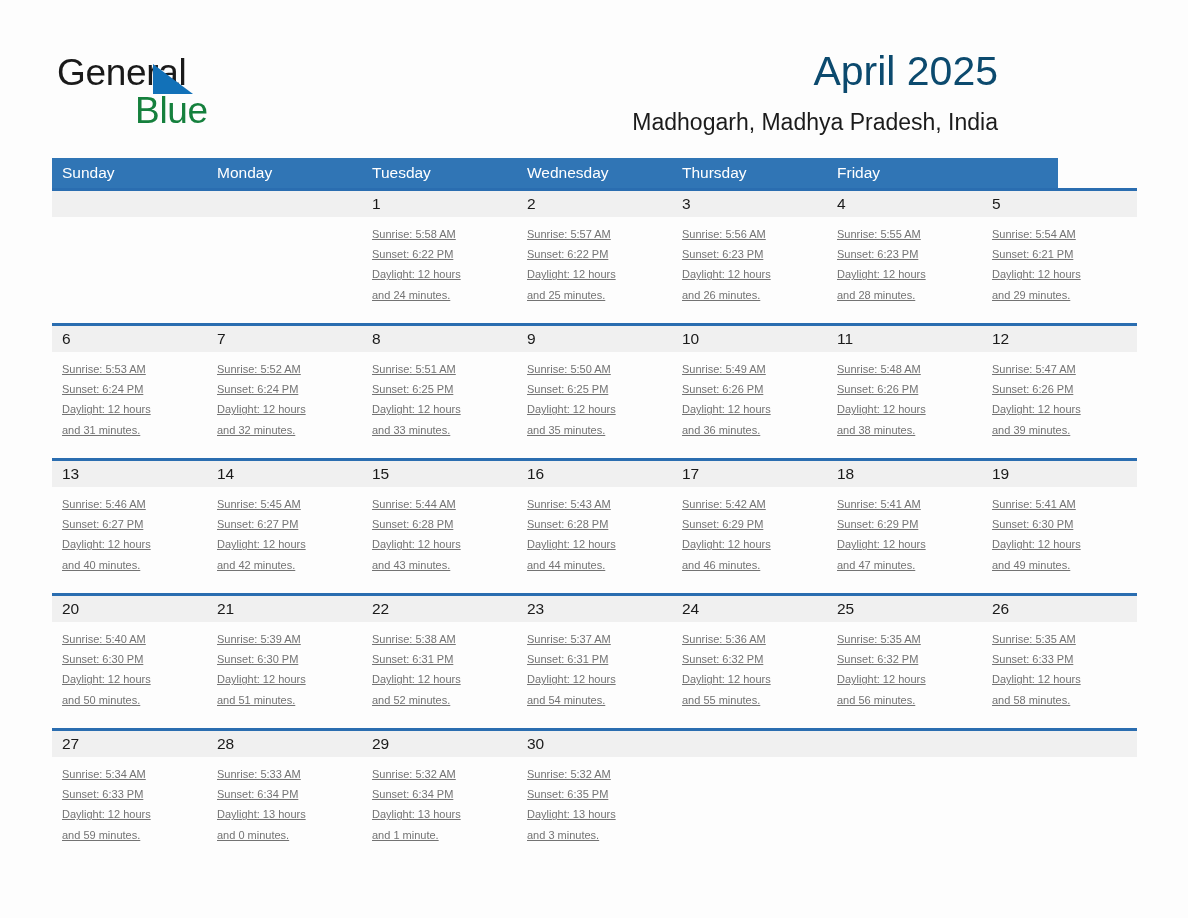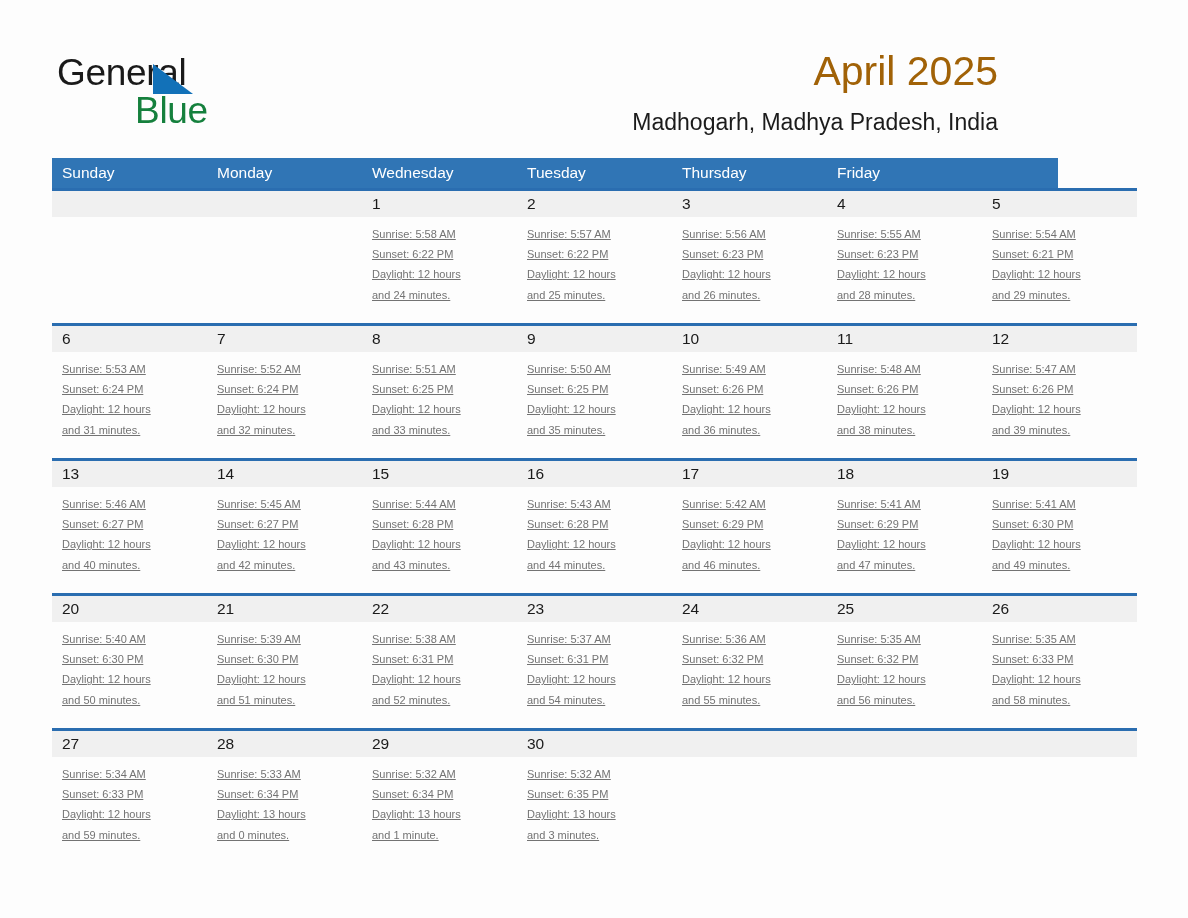"April 2025" .month-title { color: #a16207 -> #0c4a6e }
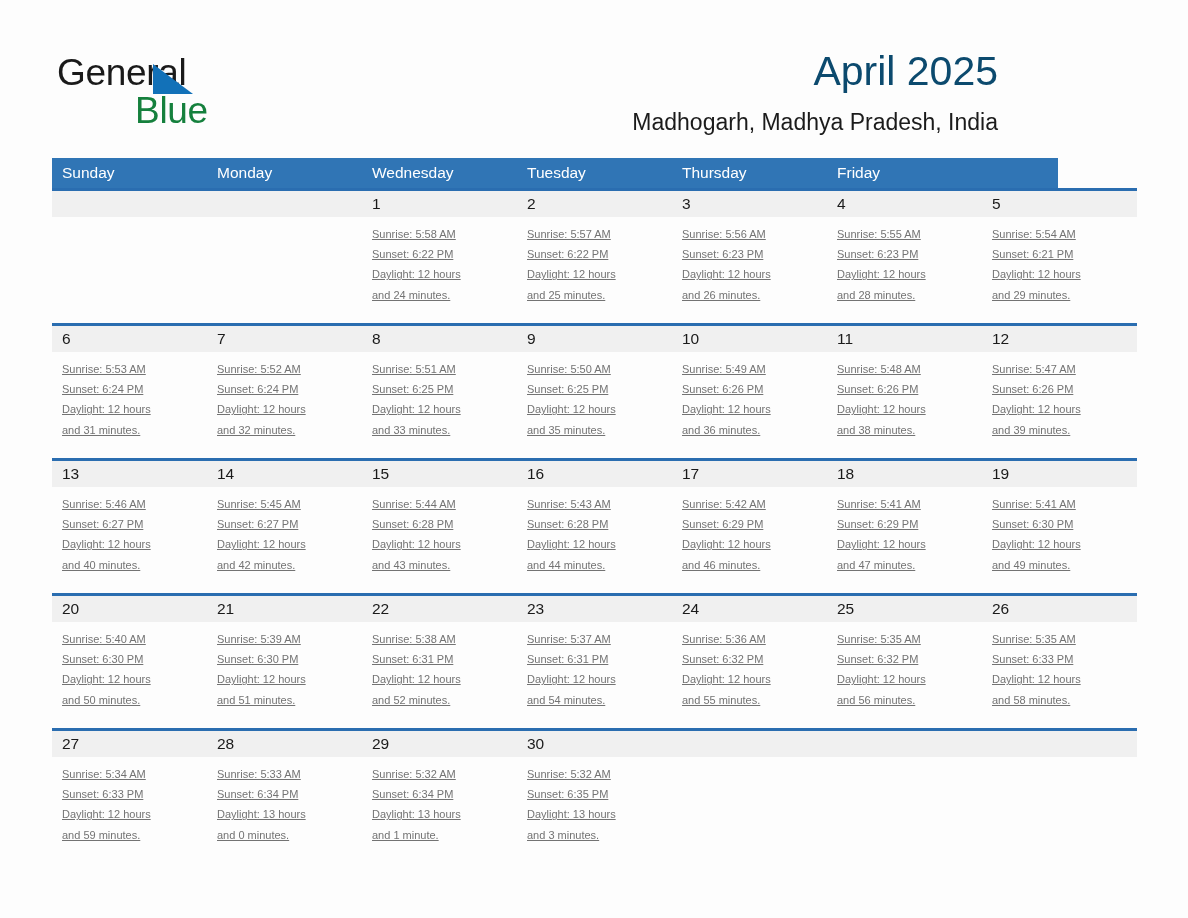"Wednesday" div.weekday-cell { order: before "Tuesday" -> after "Tuesday" }
